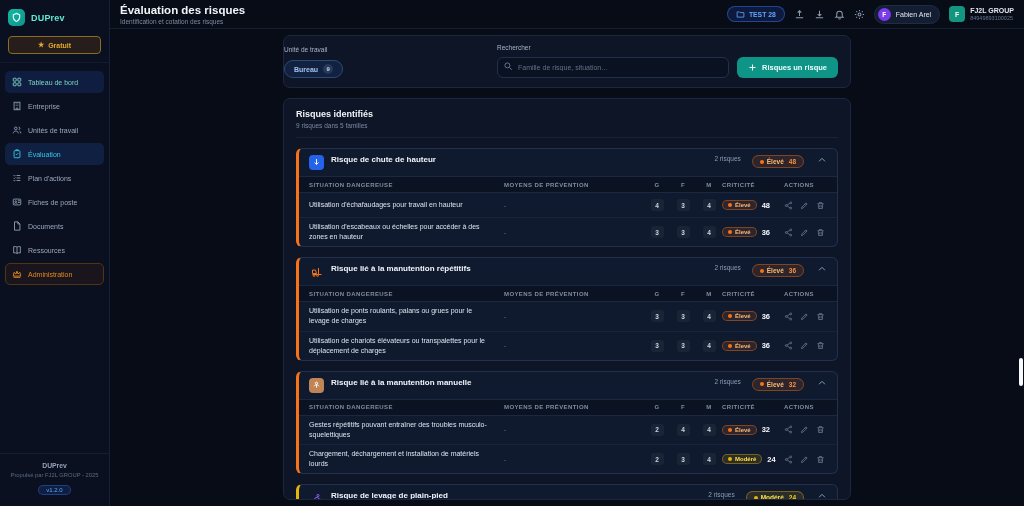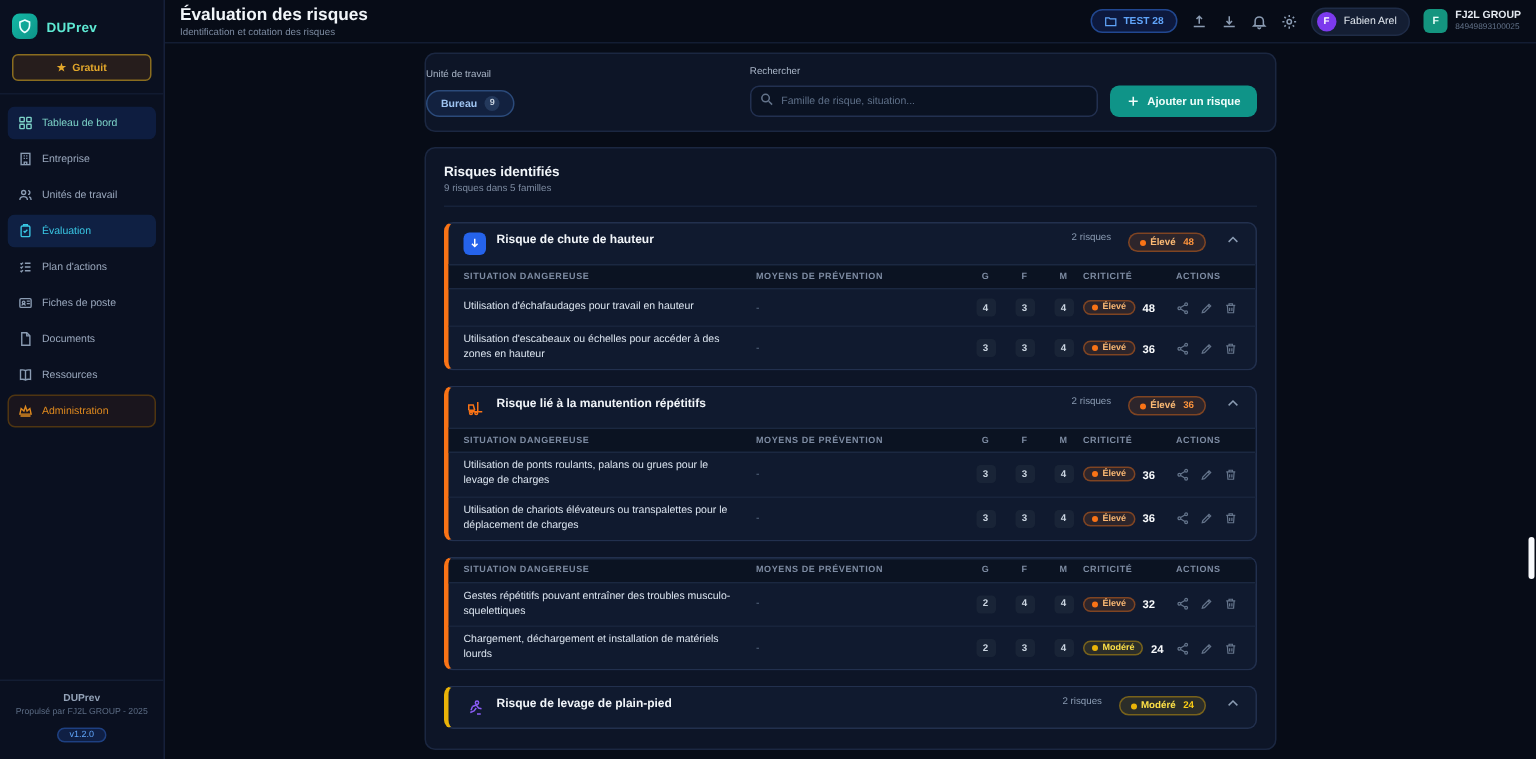"Ajouter un risque" span { text: Ajouter -> Risques }
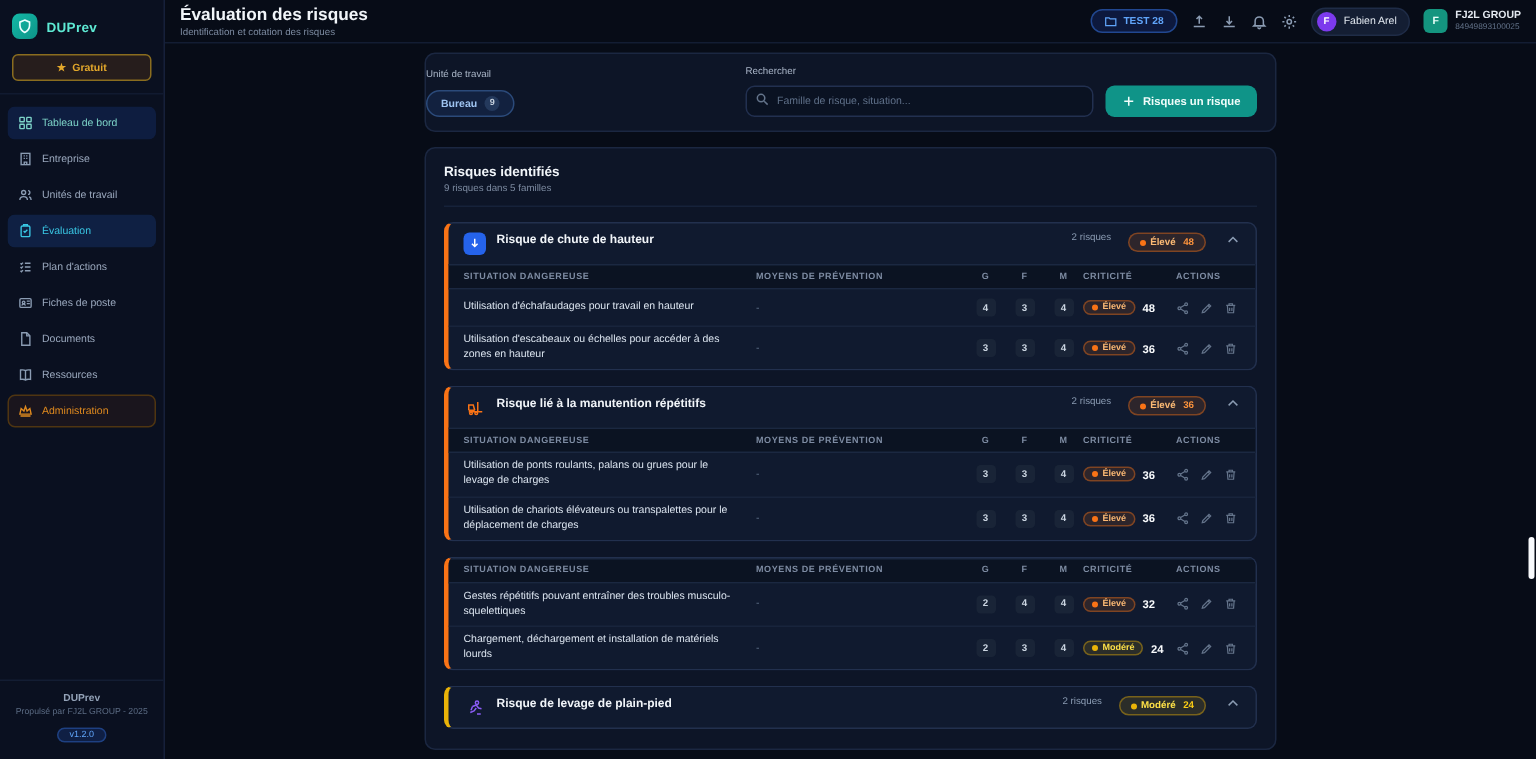"Risque lié à la manutention manuelle" div.group-header { html: none -> <div> <span> <svg> <circle></circle> <path></path> </svg> </span> <span>Risque lié à la manutention manuelle</span> <span></span> <span>2 risques</span> <span> <i></i> <span>Élevé</span> <b>32</b> </span> <span> <svg> <path></path> </svg> </span> </div> }
